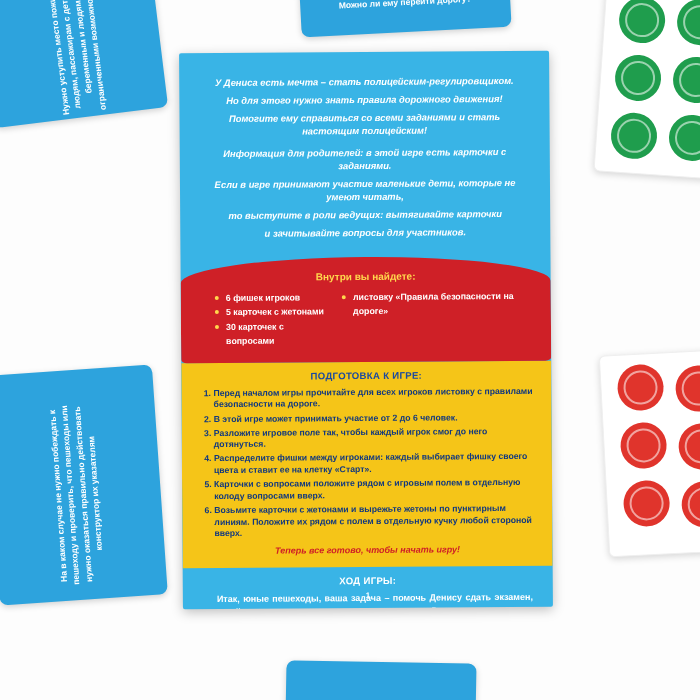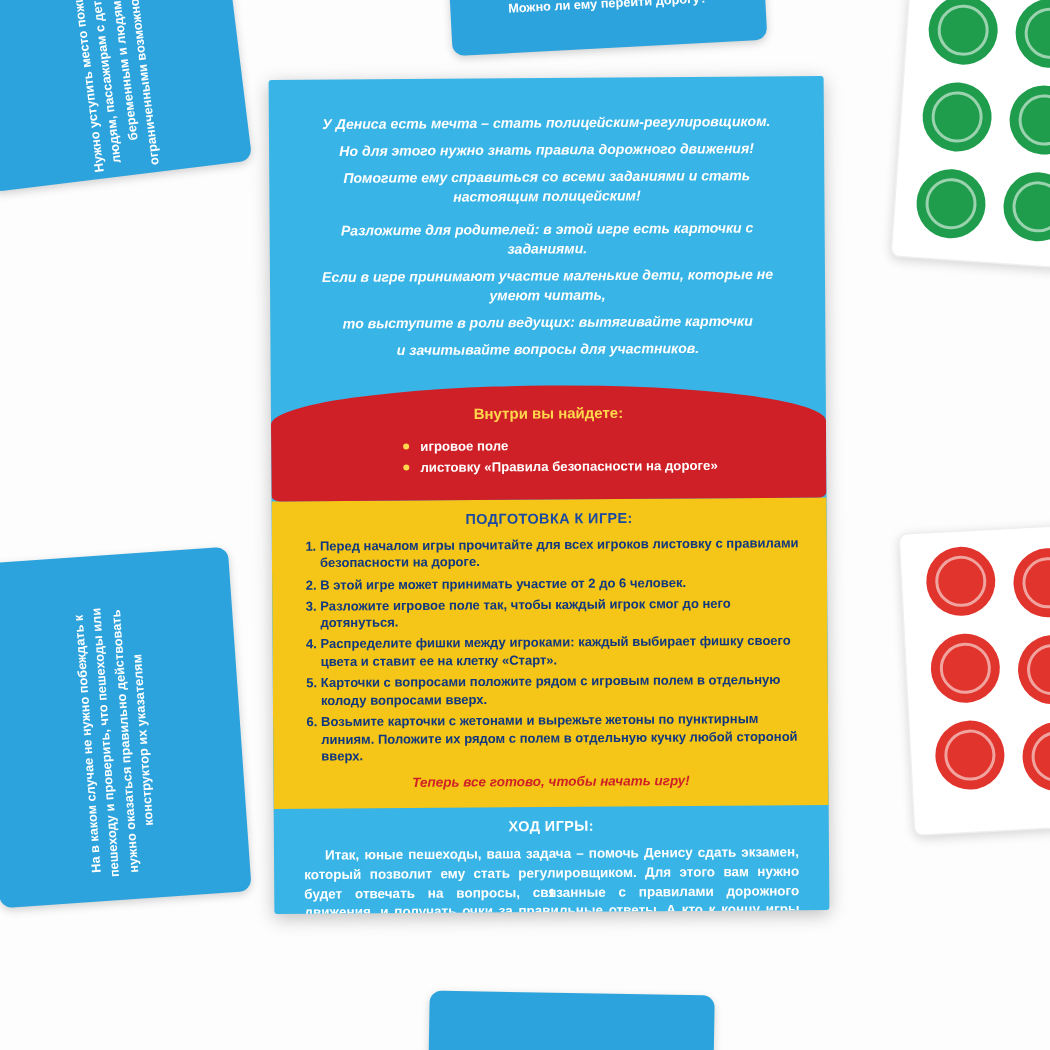"Разложите для родителей:" b { text: Разложите -> Информация }
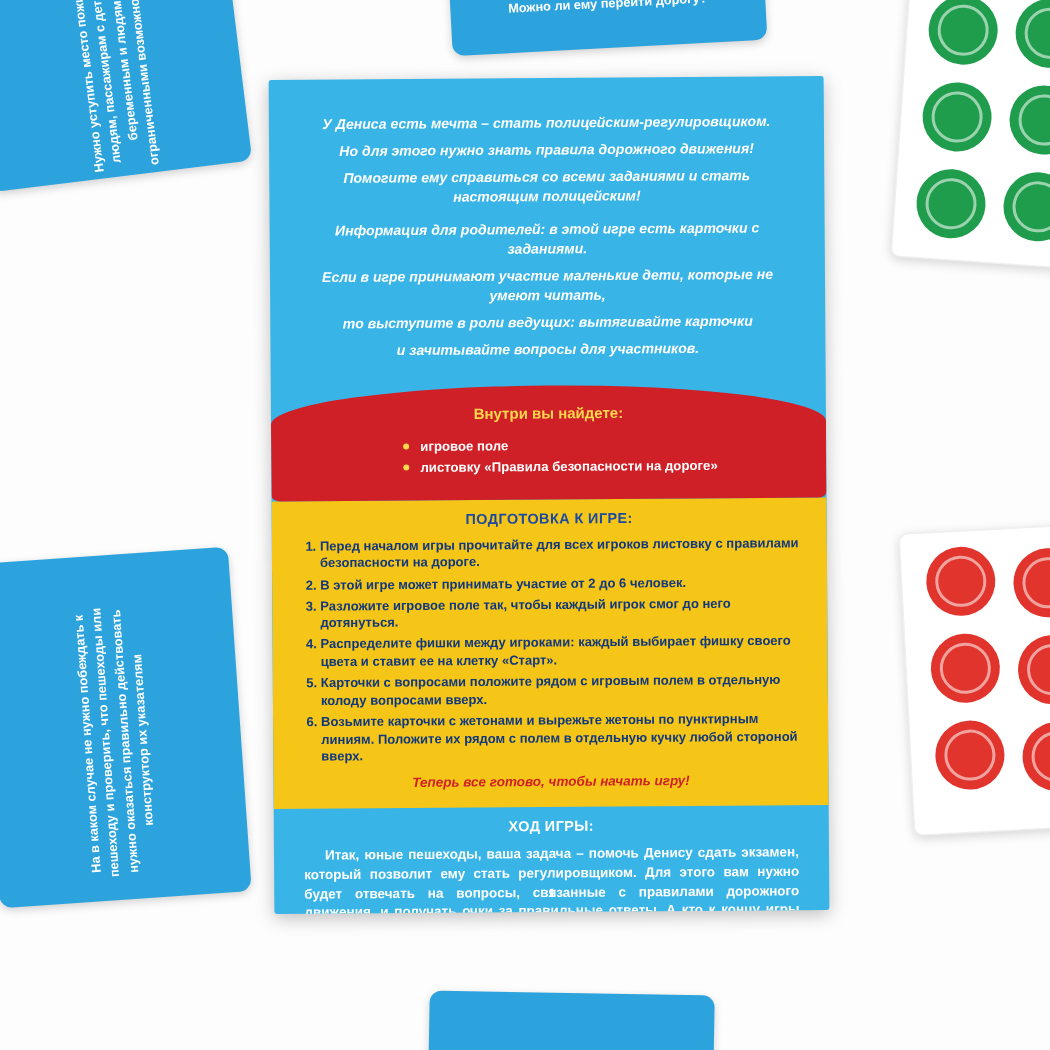"6 фишек игроков" ul { html: none -> <ul> <li>6 фишек игроков</li> <li>5 карточек с жетонами</li> <li>30 карточек с вопросами</li> </ul> }
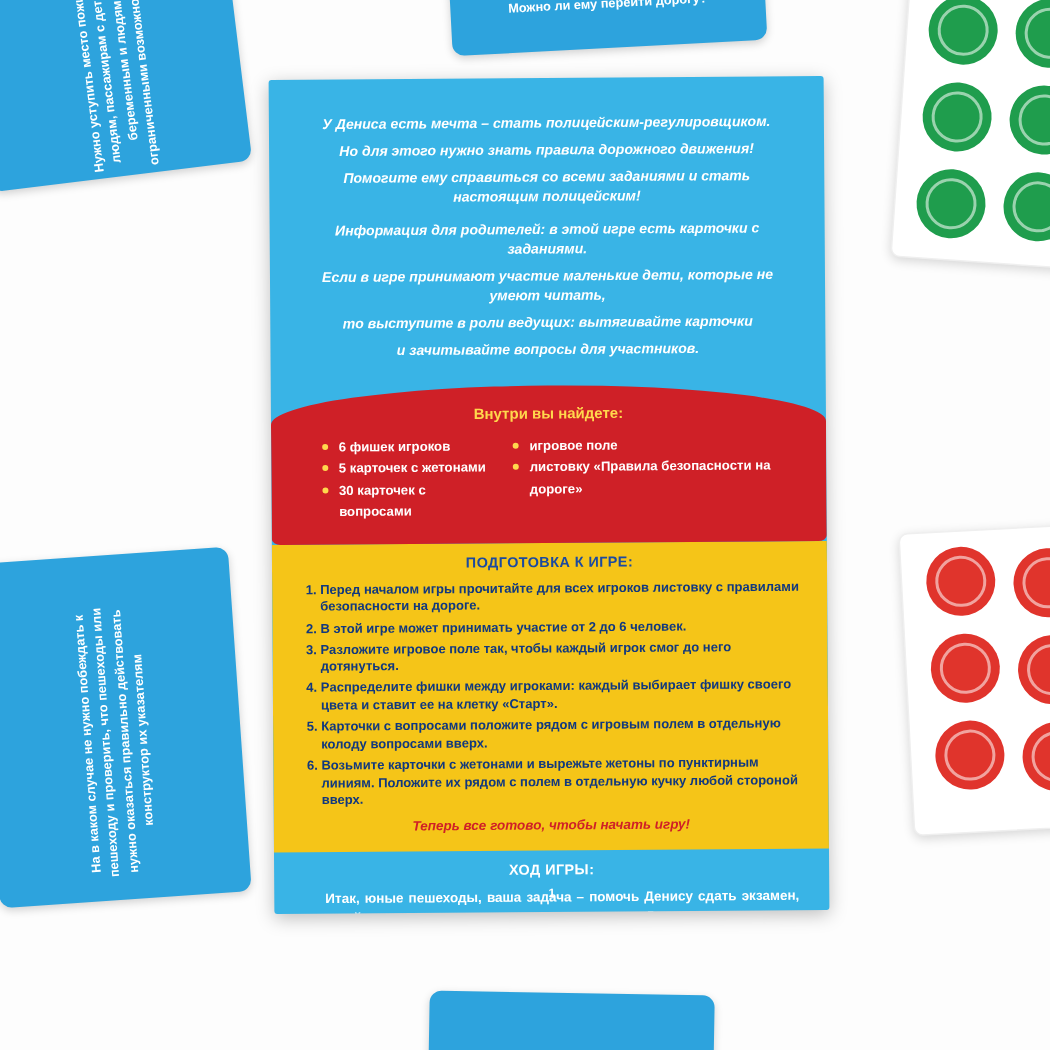"игровое поле" li { html: <li>игровое поле</li> -> none }
